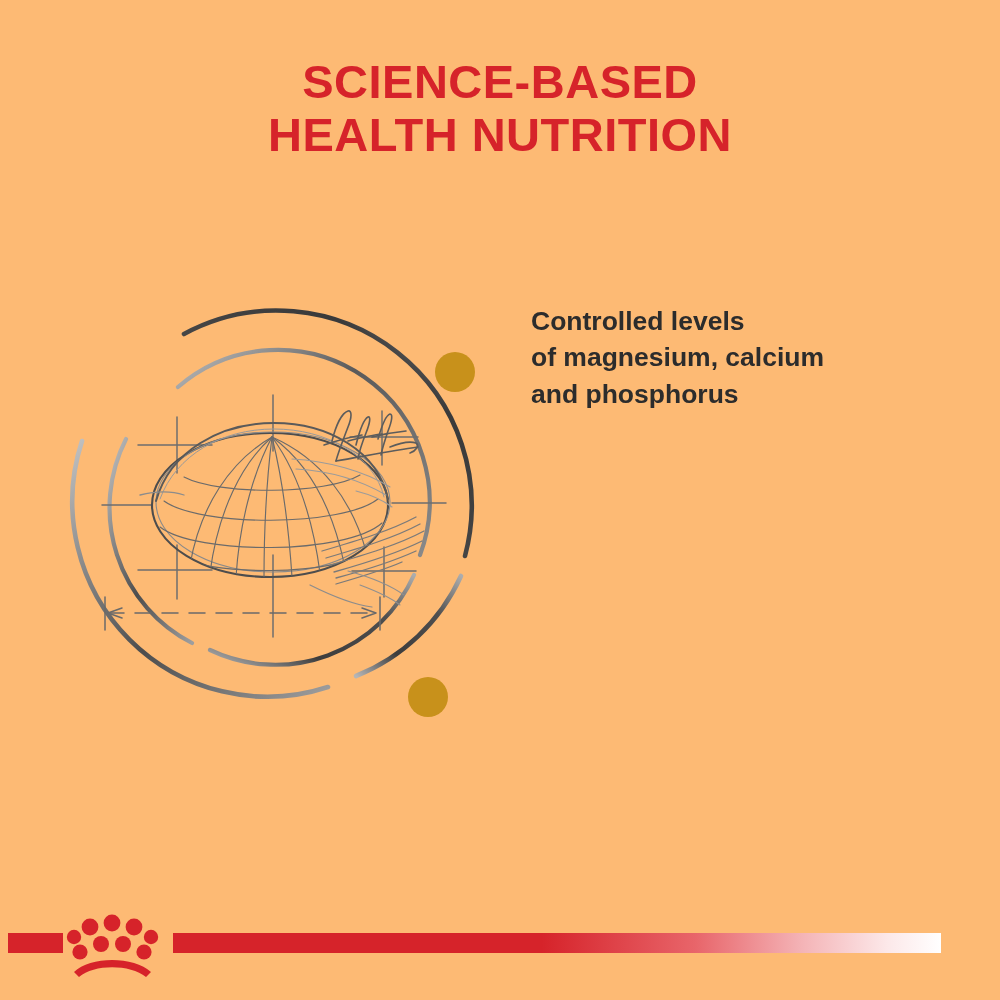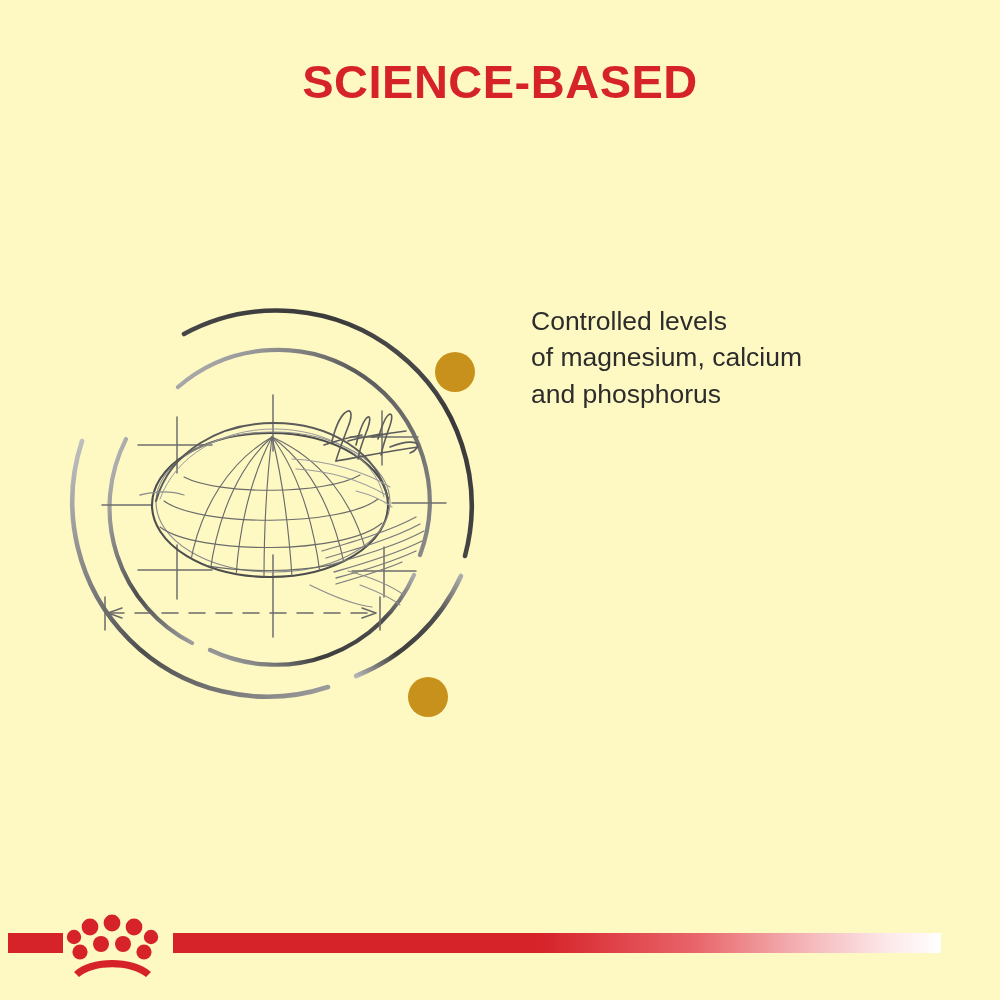"SCIENCE-BASED" .page { background: #fef9c3 -> #fdba74 }
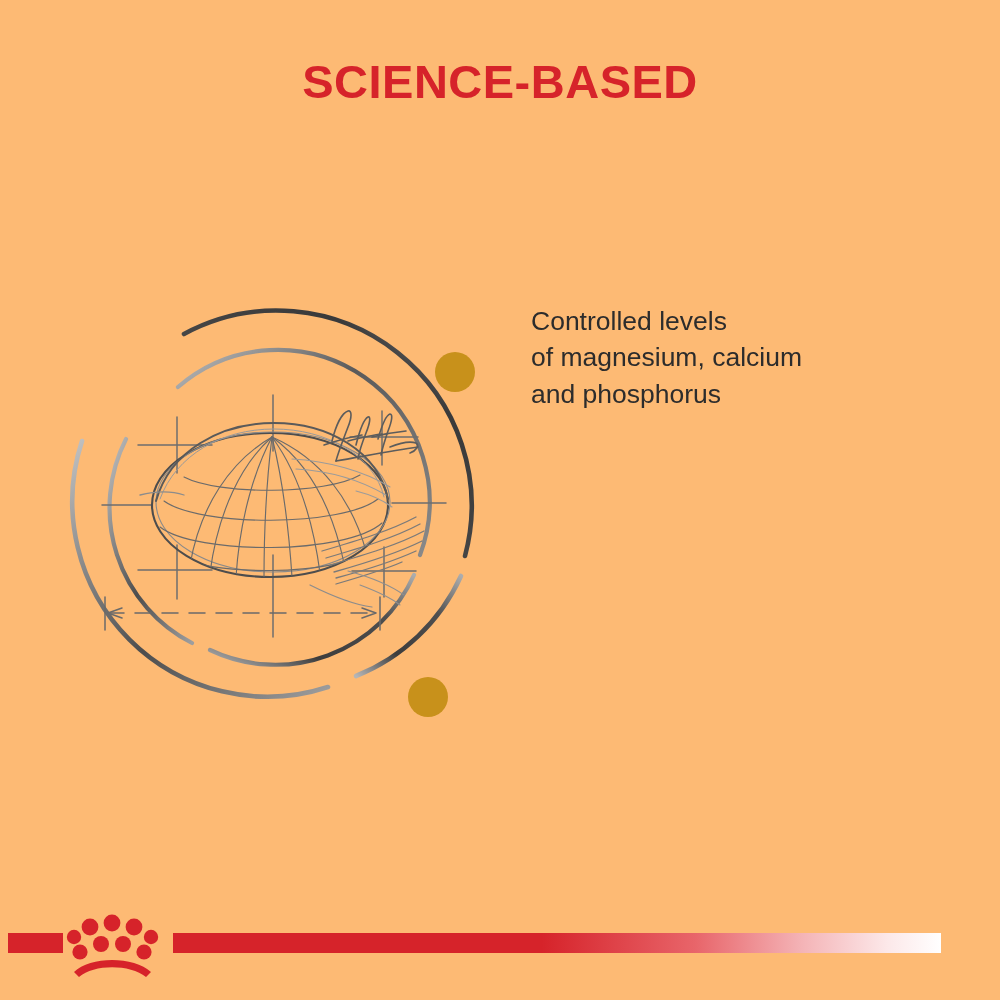"HEALTH NUTRITION" span.title-line { html: none -> <span>HEALTH NUTRITION</span> }
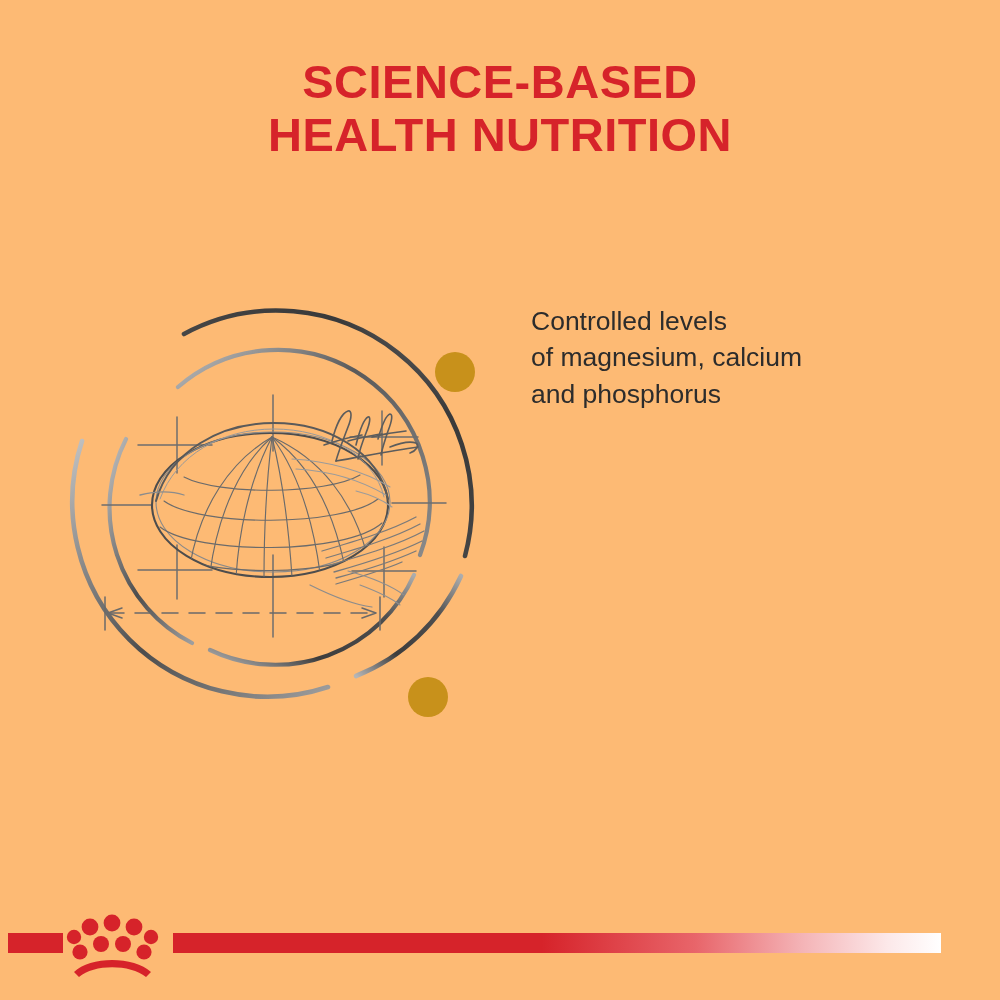"Controlled levels" .bullet-text { font-weight: normal -> bold }
